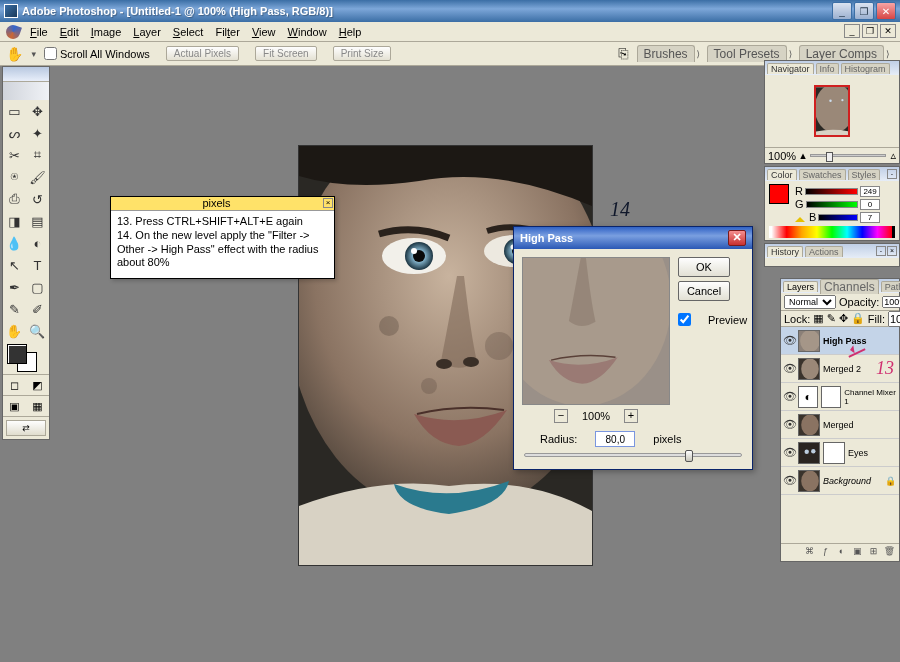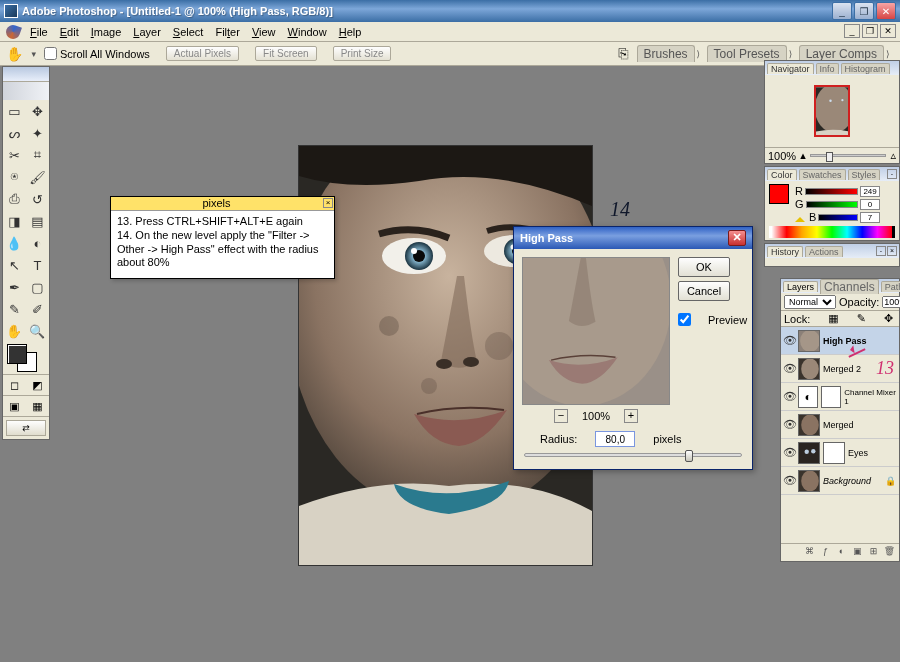"Lock:" .layers-panel .lock-row { gap: 18px -> 3px }
